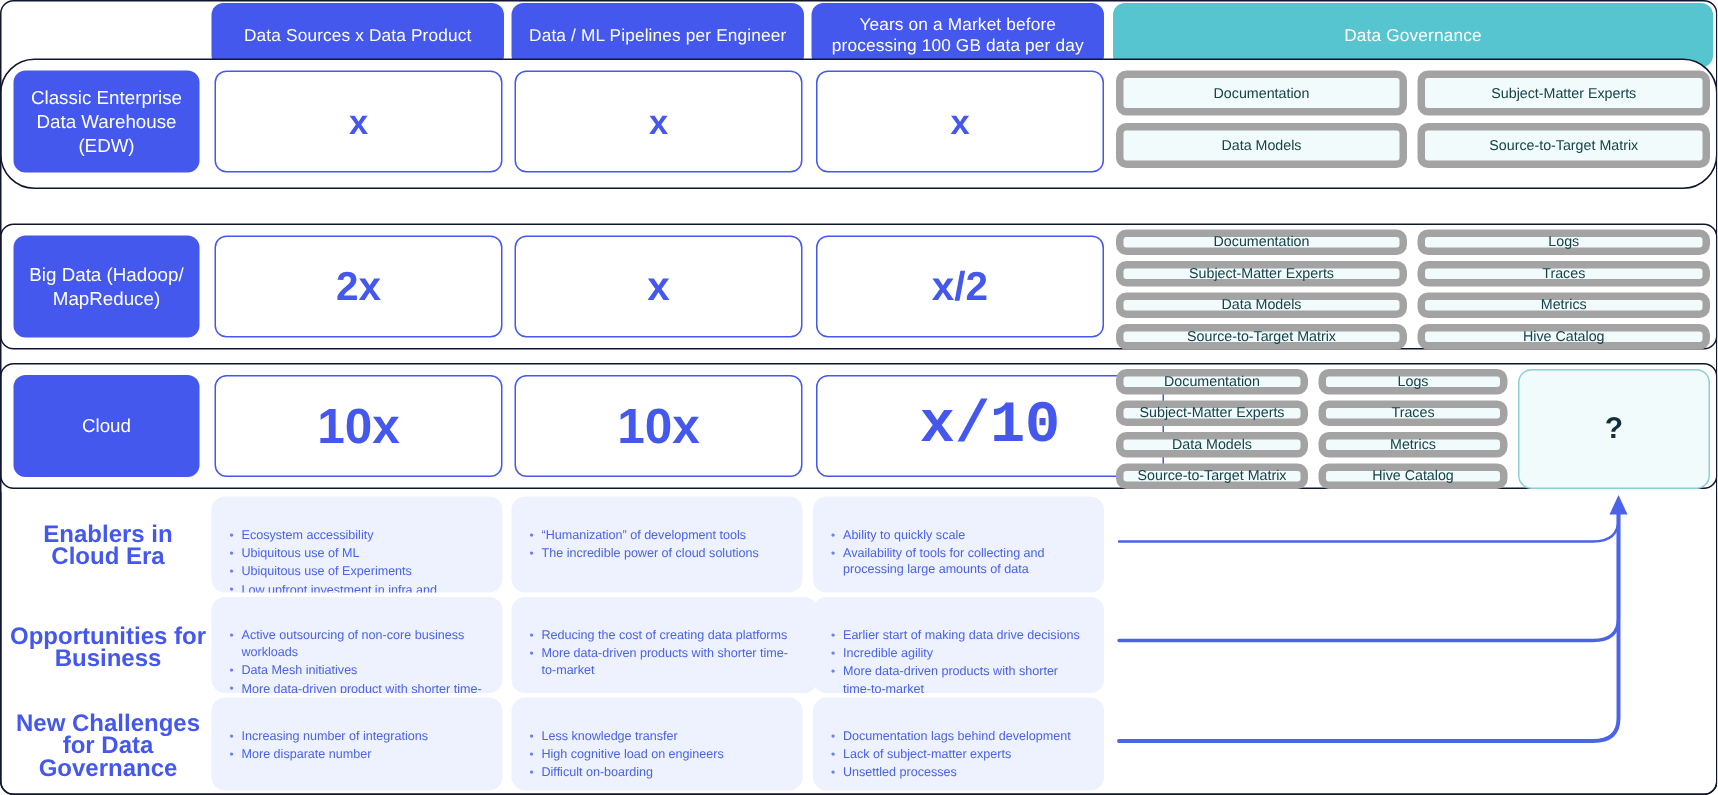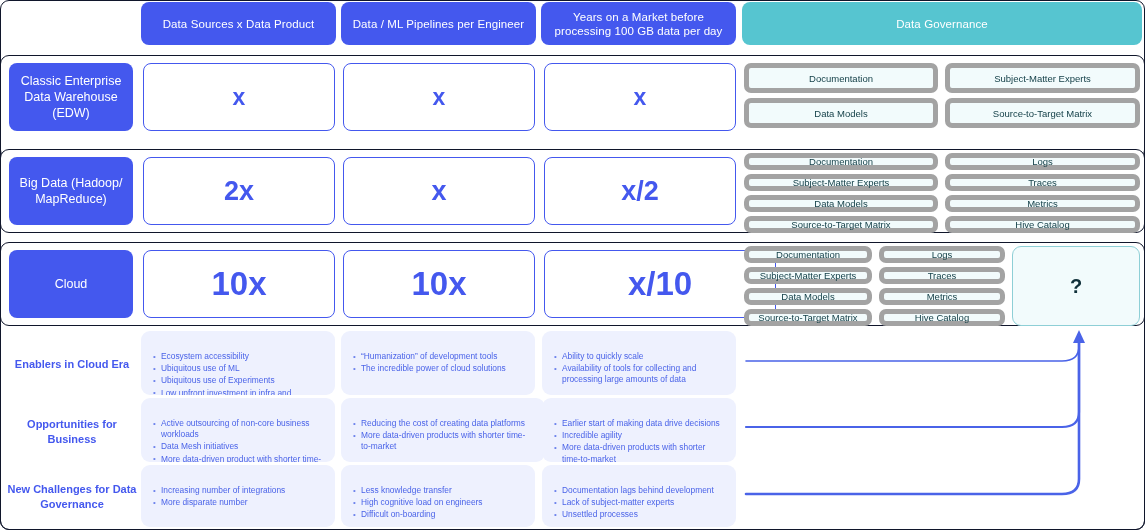"Classic Enterprise Data Warehouse (EDW)" div.era-group { border-radius: none -> 23px; height: 104px -> 87px; top: 55px -> 39px }
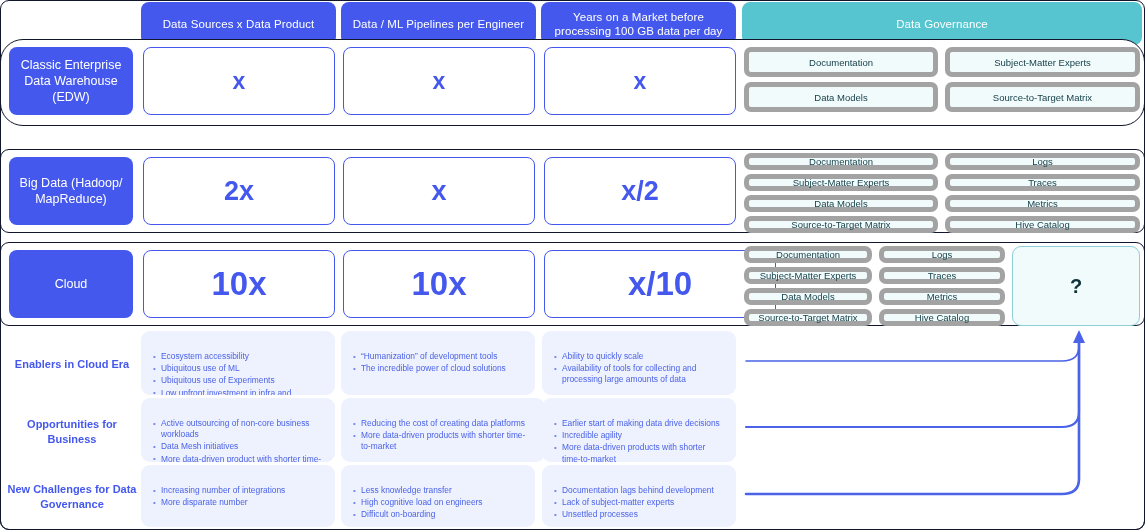"x/10" div.metric-card { font-family: none -> Liberation Mono, monospace; font-size: 33px -> 39px }
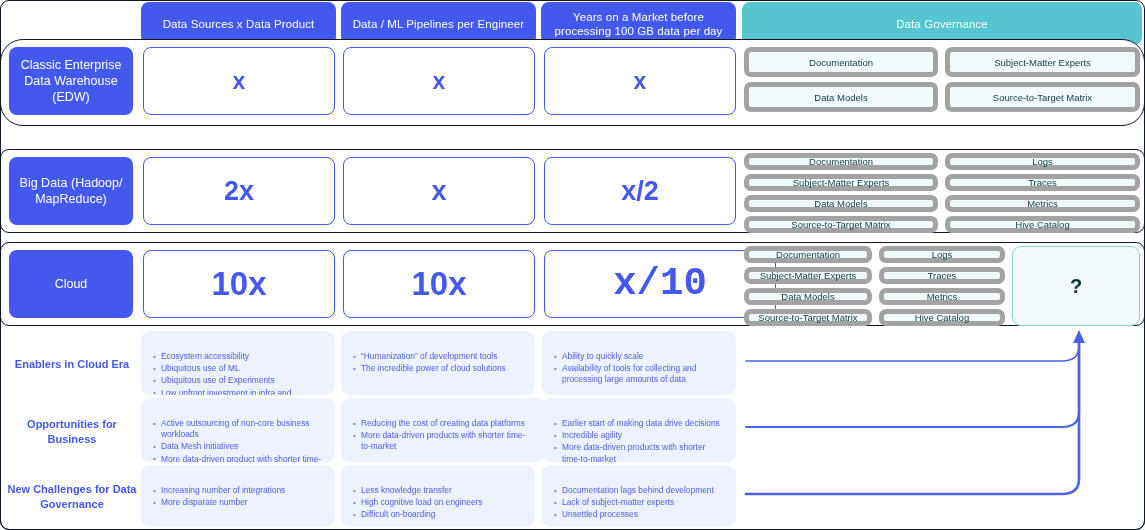"Enablers in Cloud Era" .row-label { font-size: 11px -> 16px }
